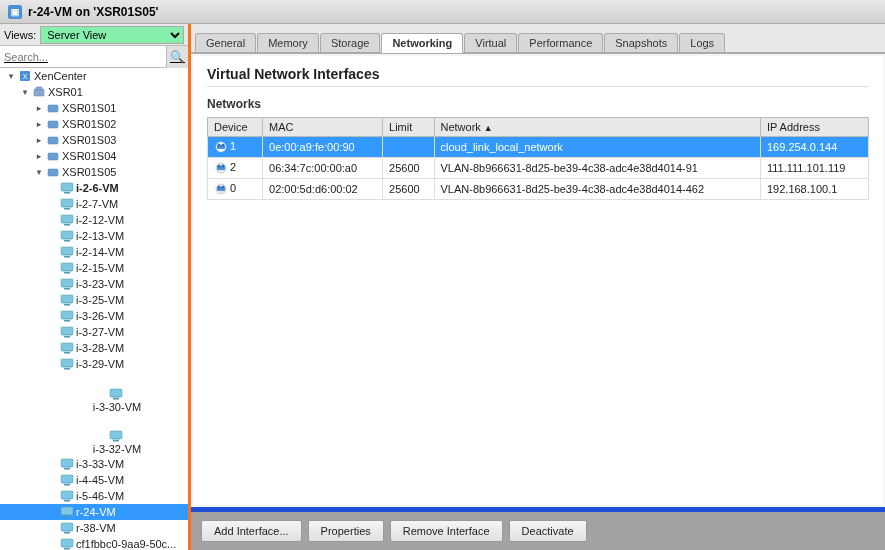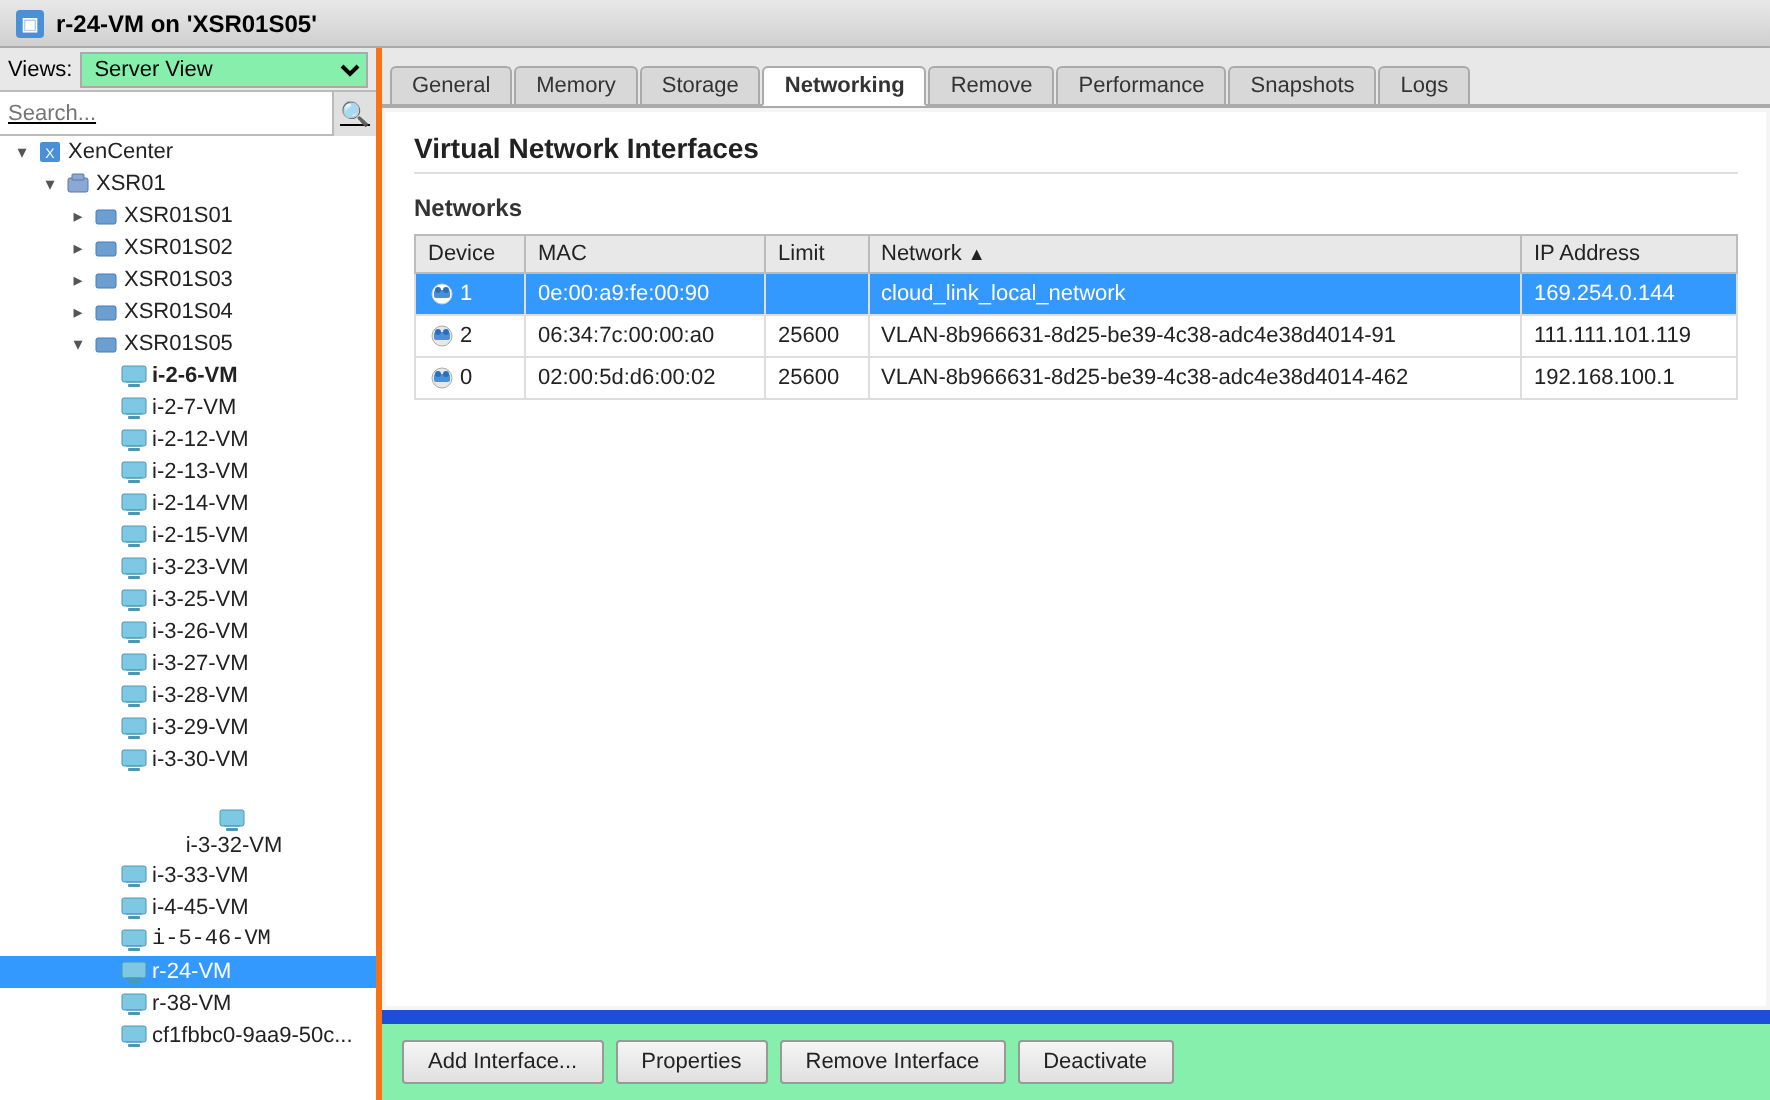"Remove" div.tab { text: Remove -> Virtual }
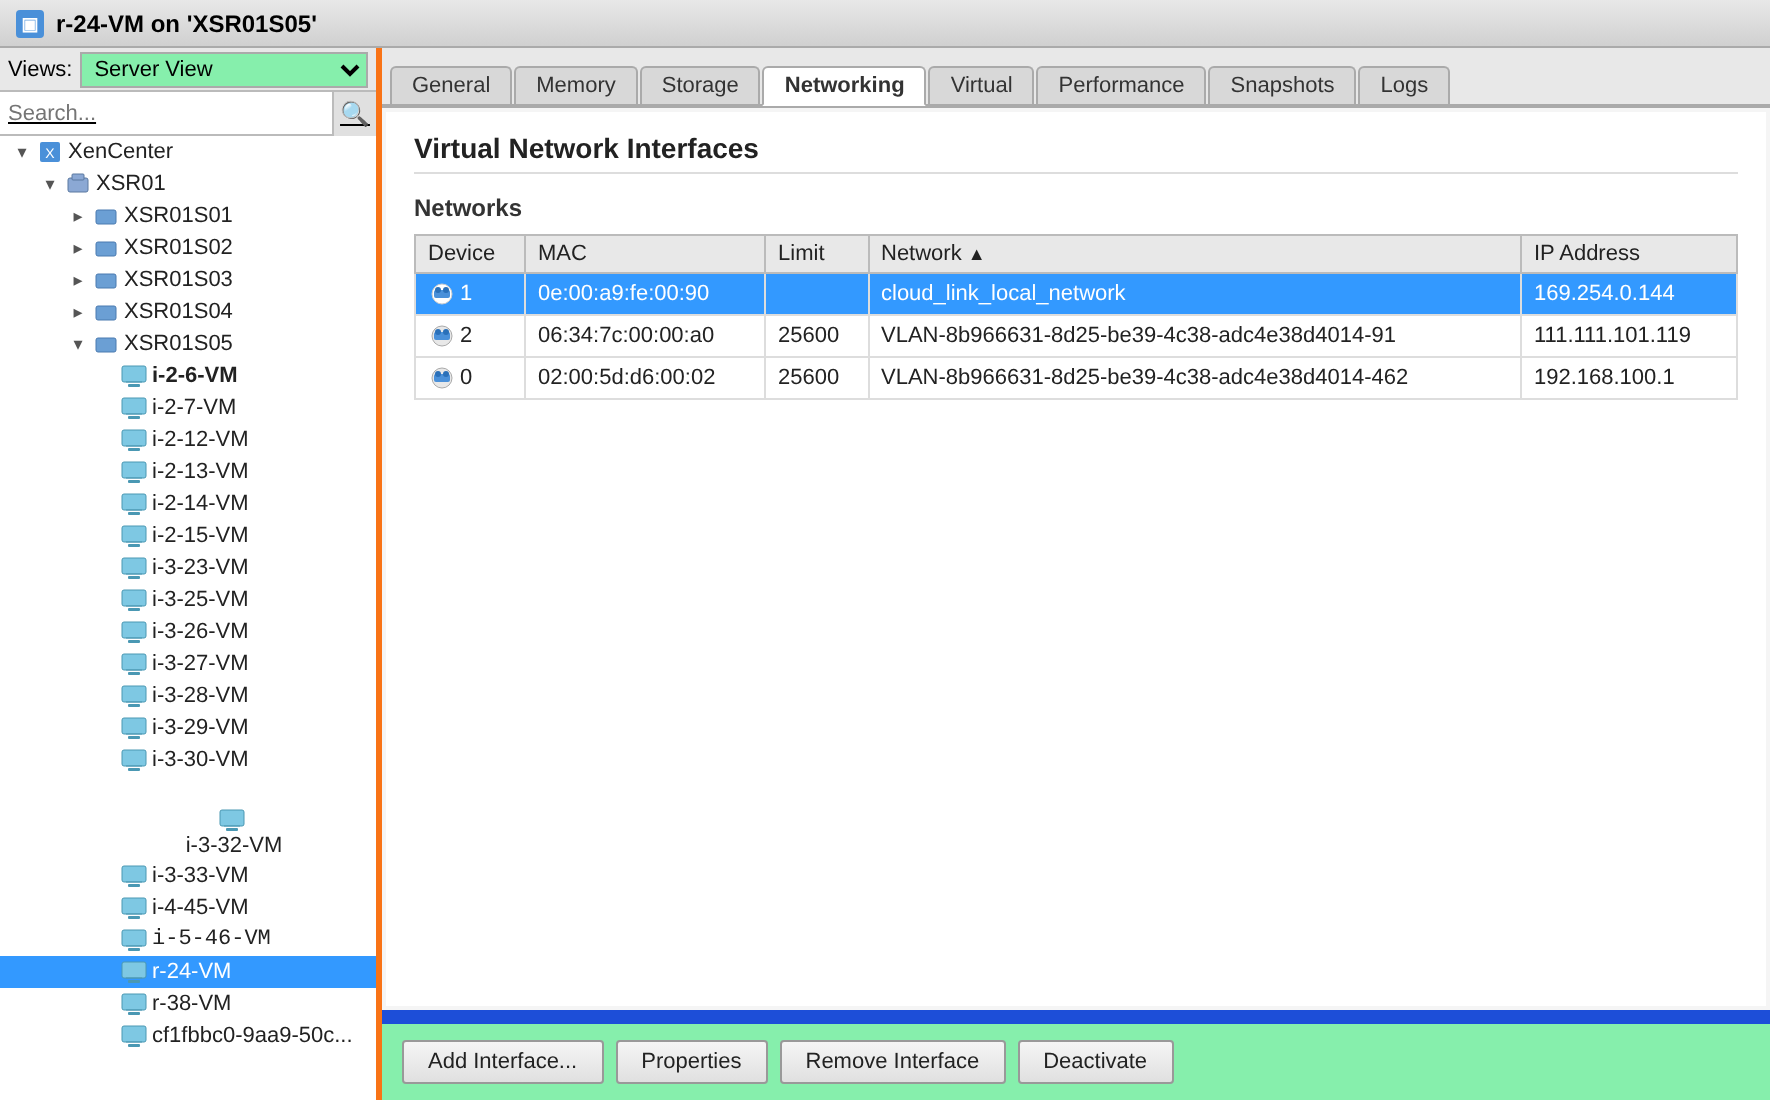"i-3-30-VM" div.tree-item { flex-direction: none -> column }
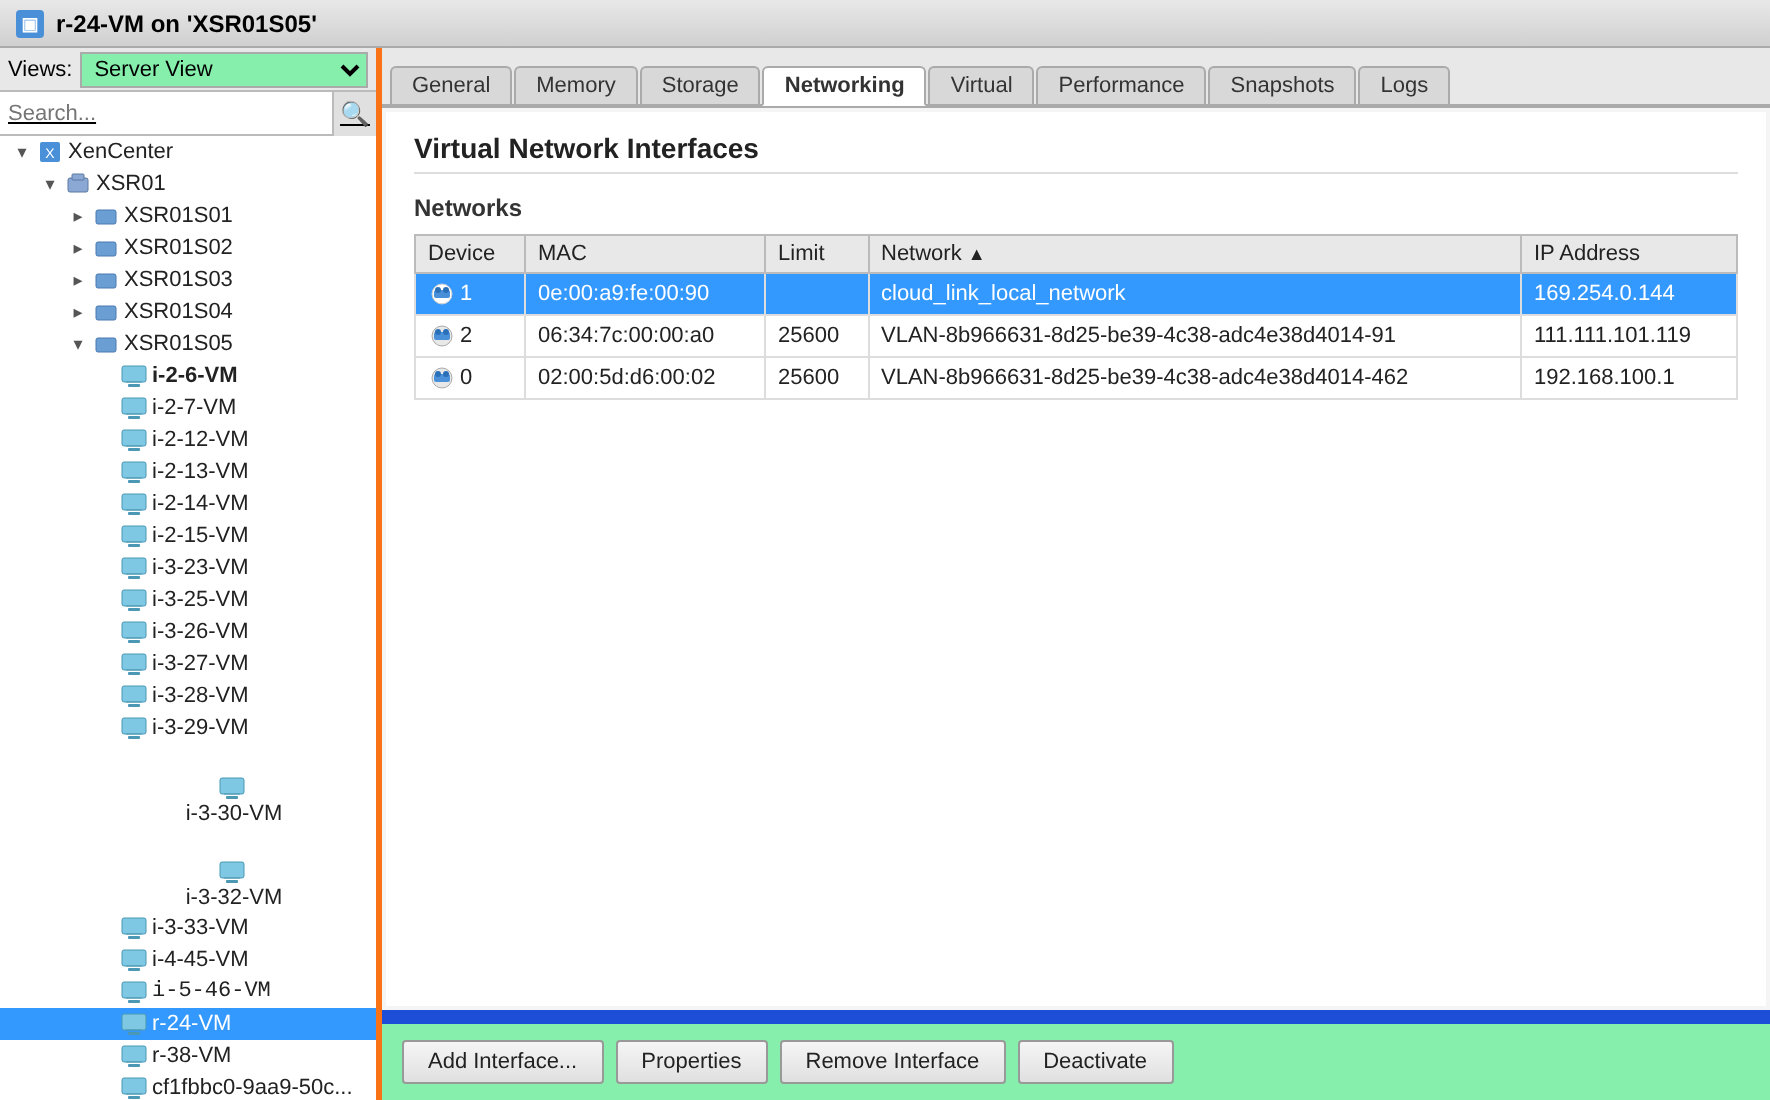"i-5-46-VM" div.tree-item { font-family: Liberation Mono, monospace -> none }
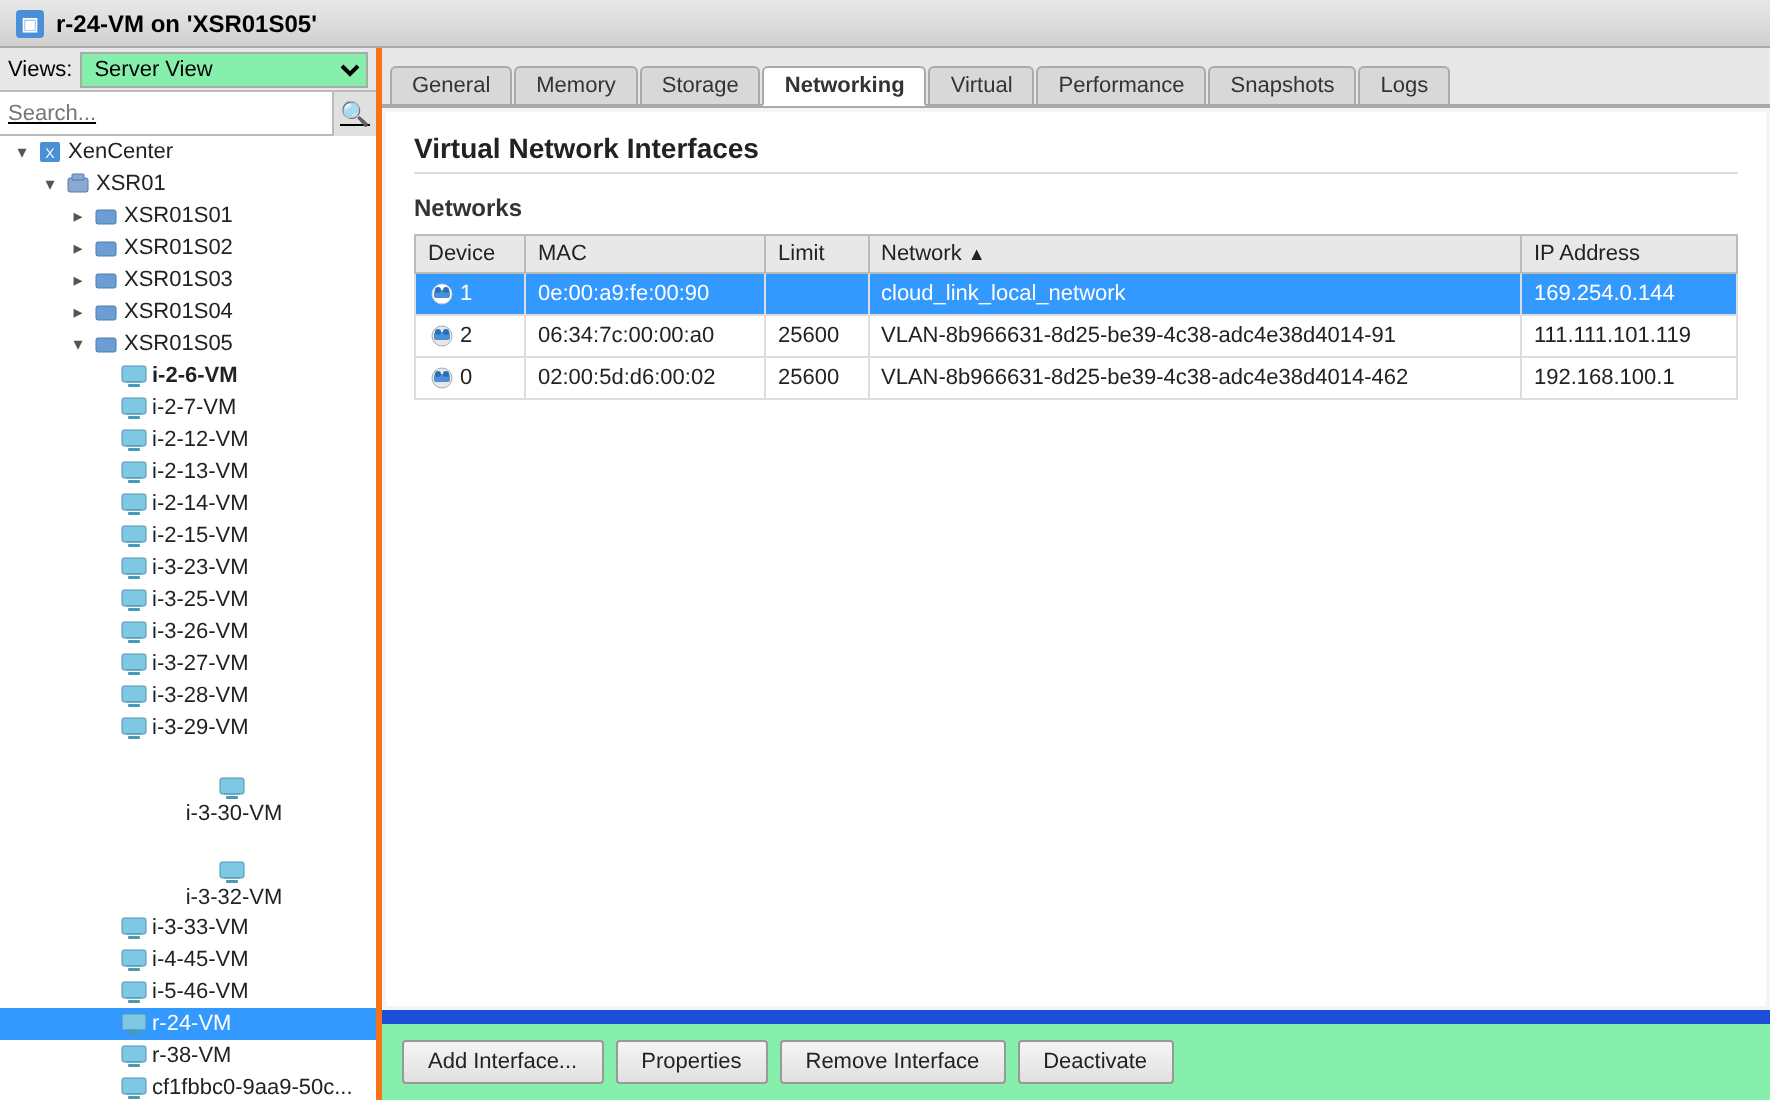"Add Interface..." .bottom-bar { background: #86efac -> #a3a3a3; border-top: 7px solid #1d4ed8 -> 5px solid #1d4ed8 }
